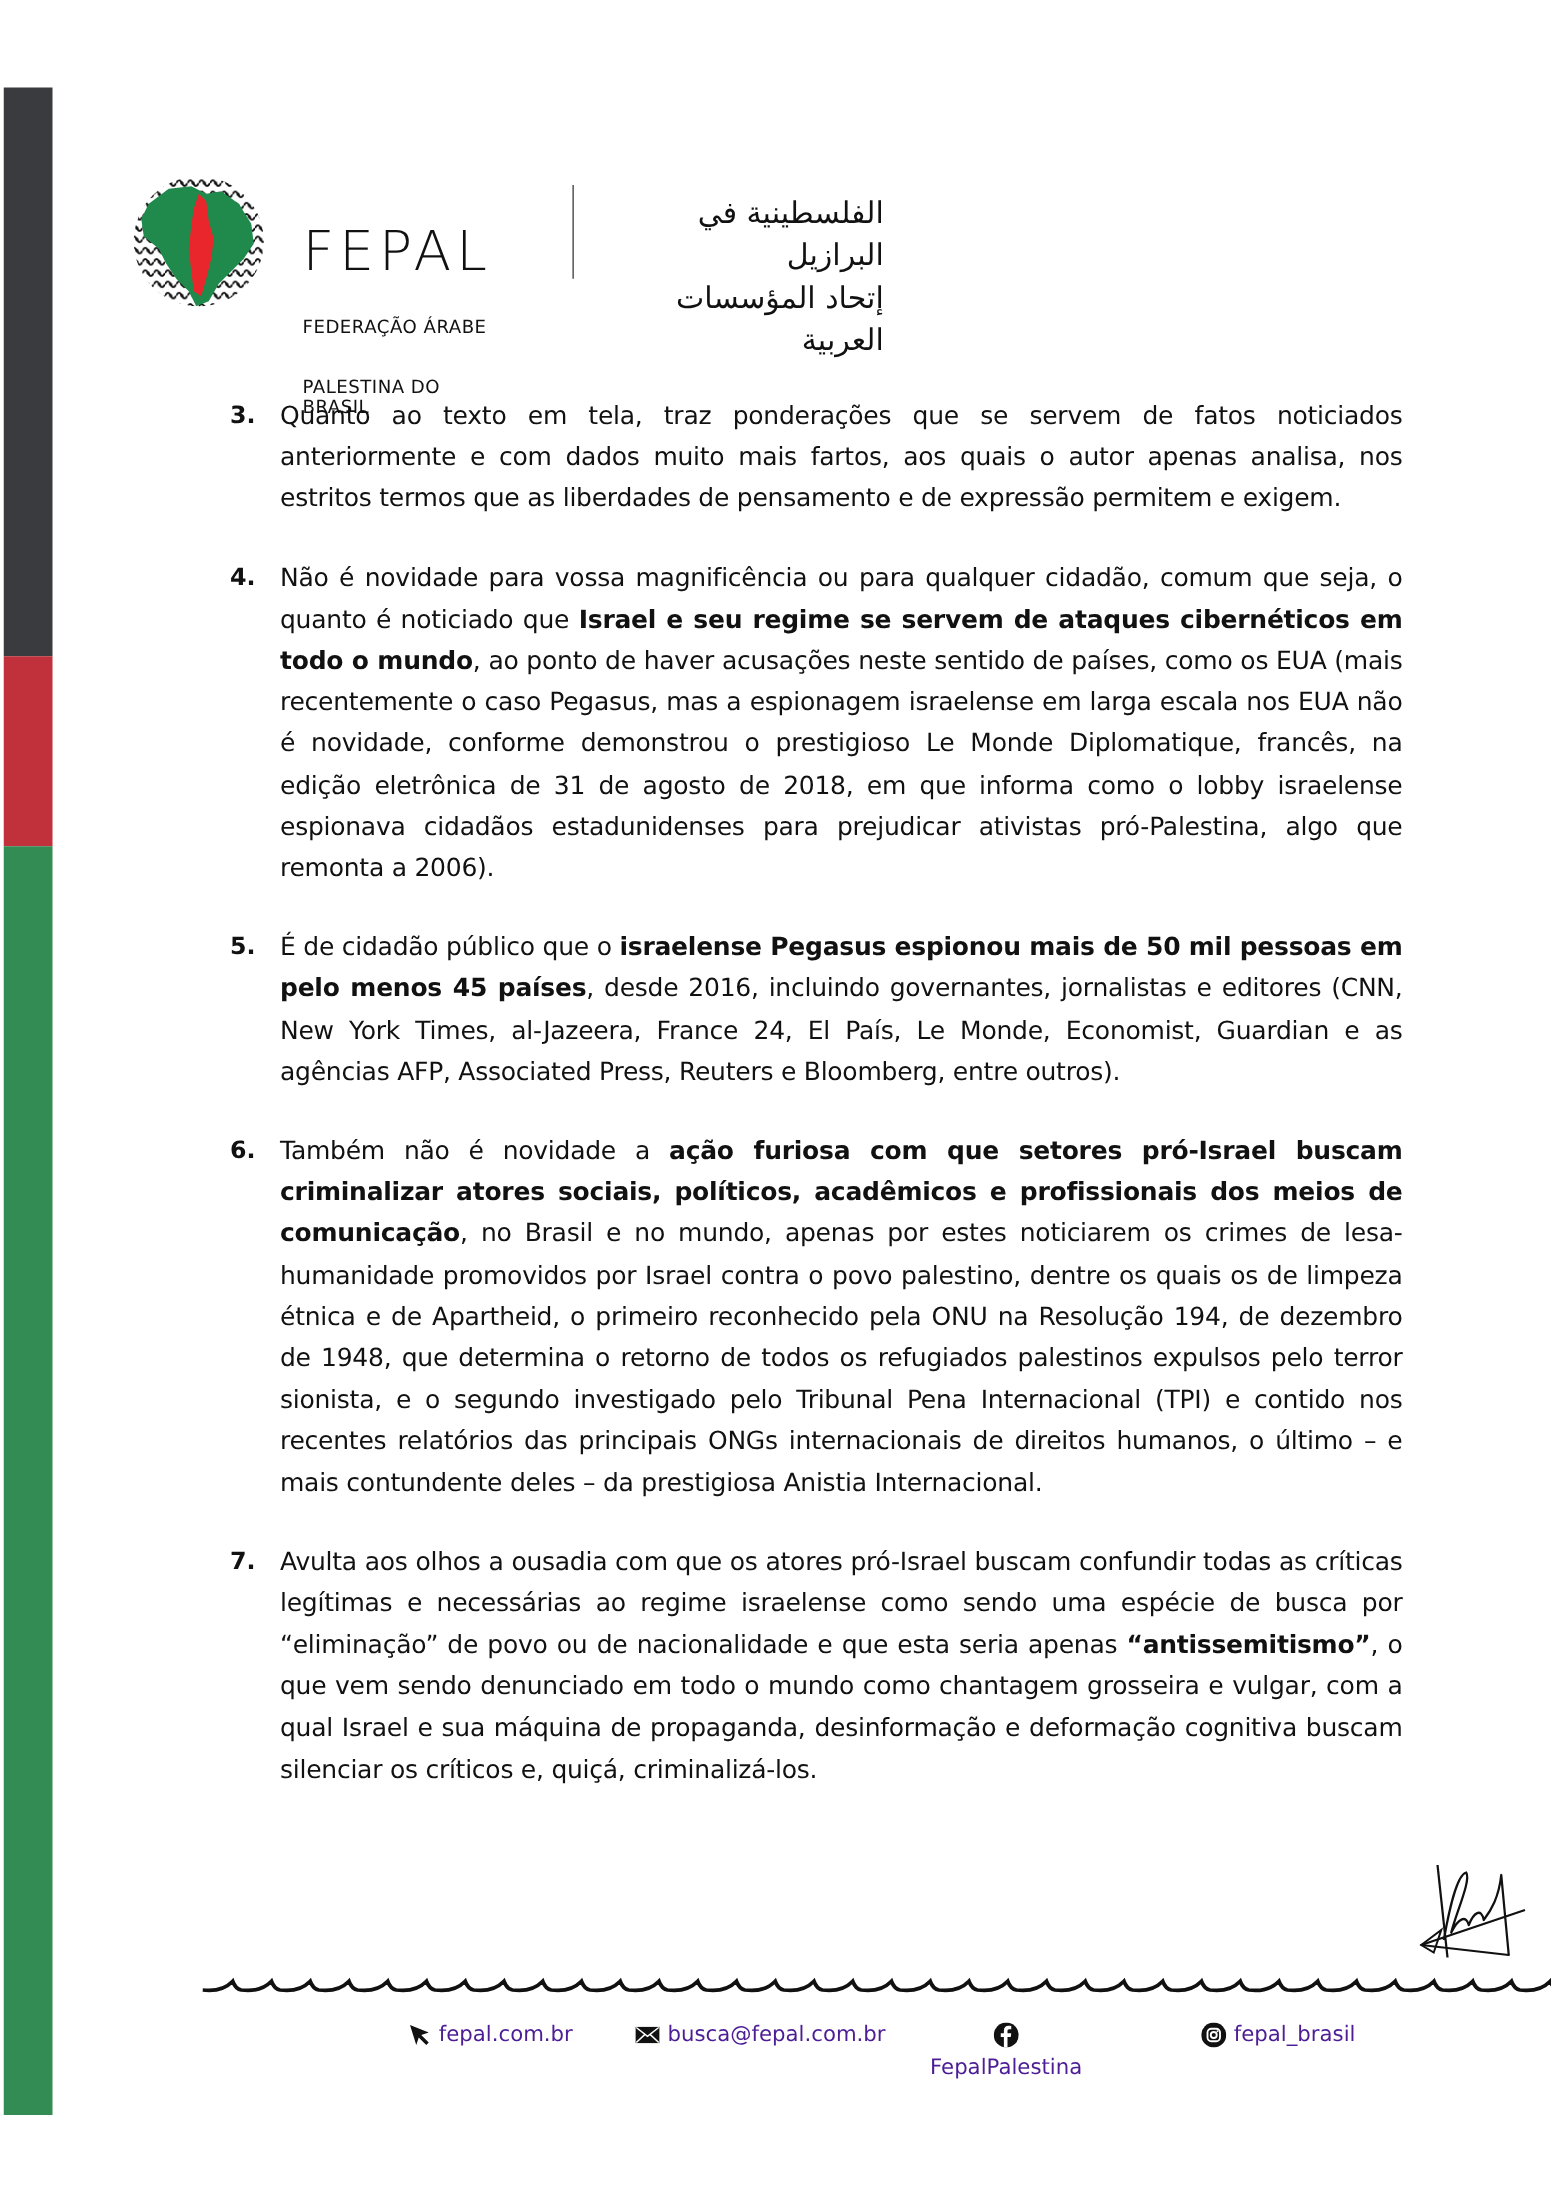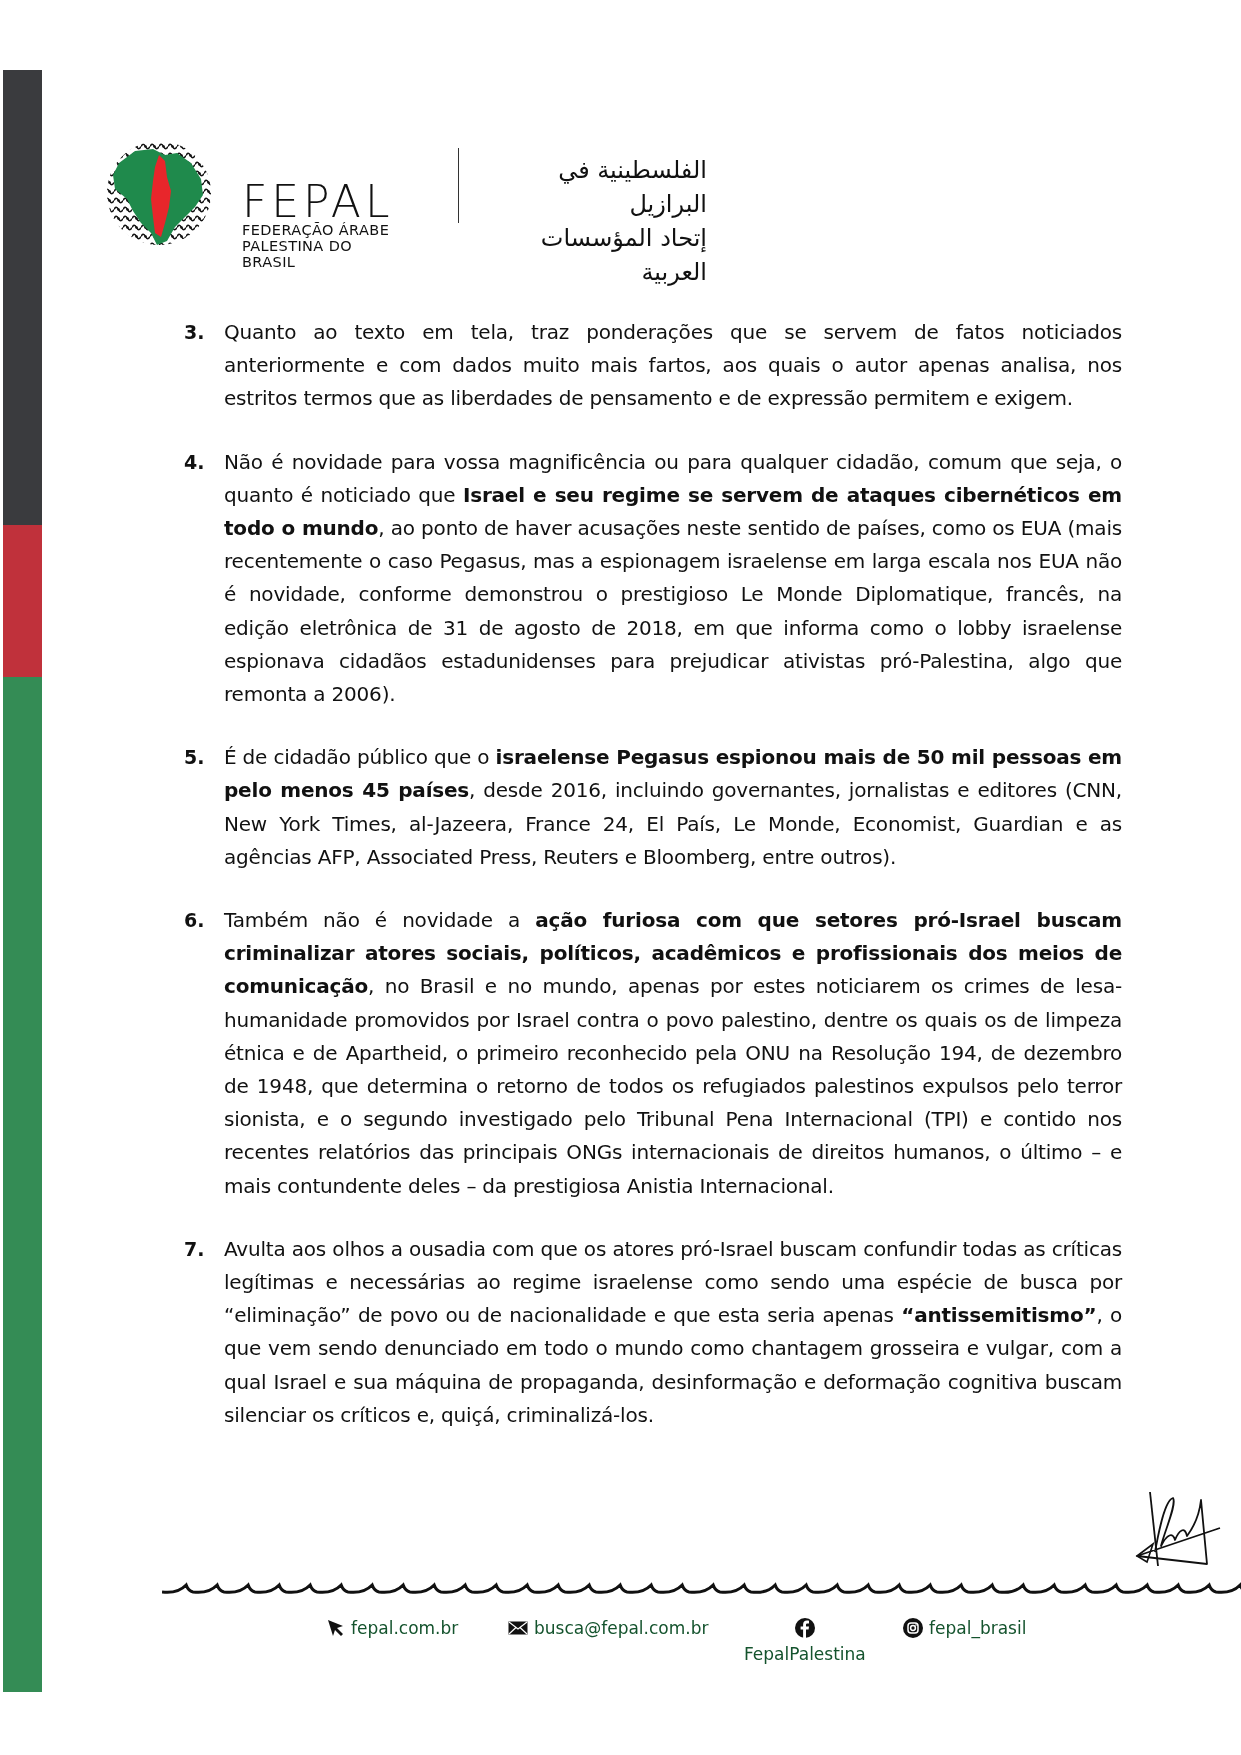"FEDERAÇÃO ÁRABE" .brand-sub { margin-top: none -> 32px }
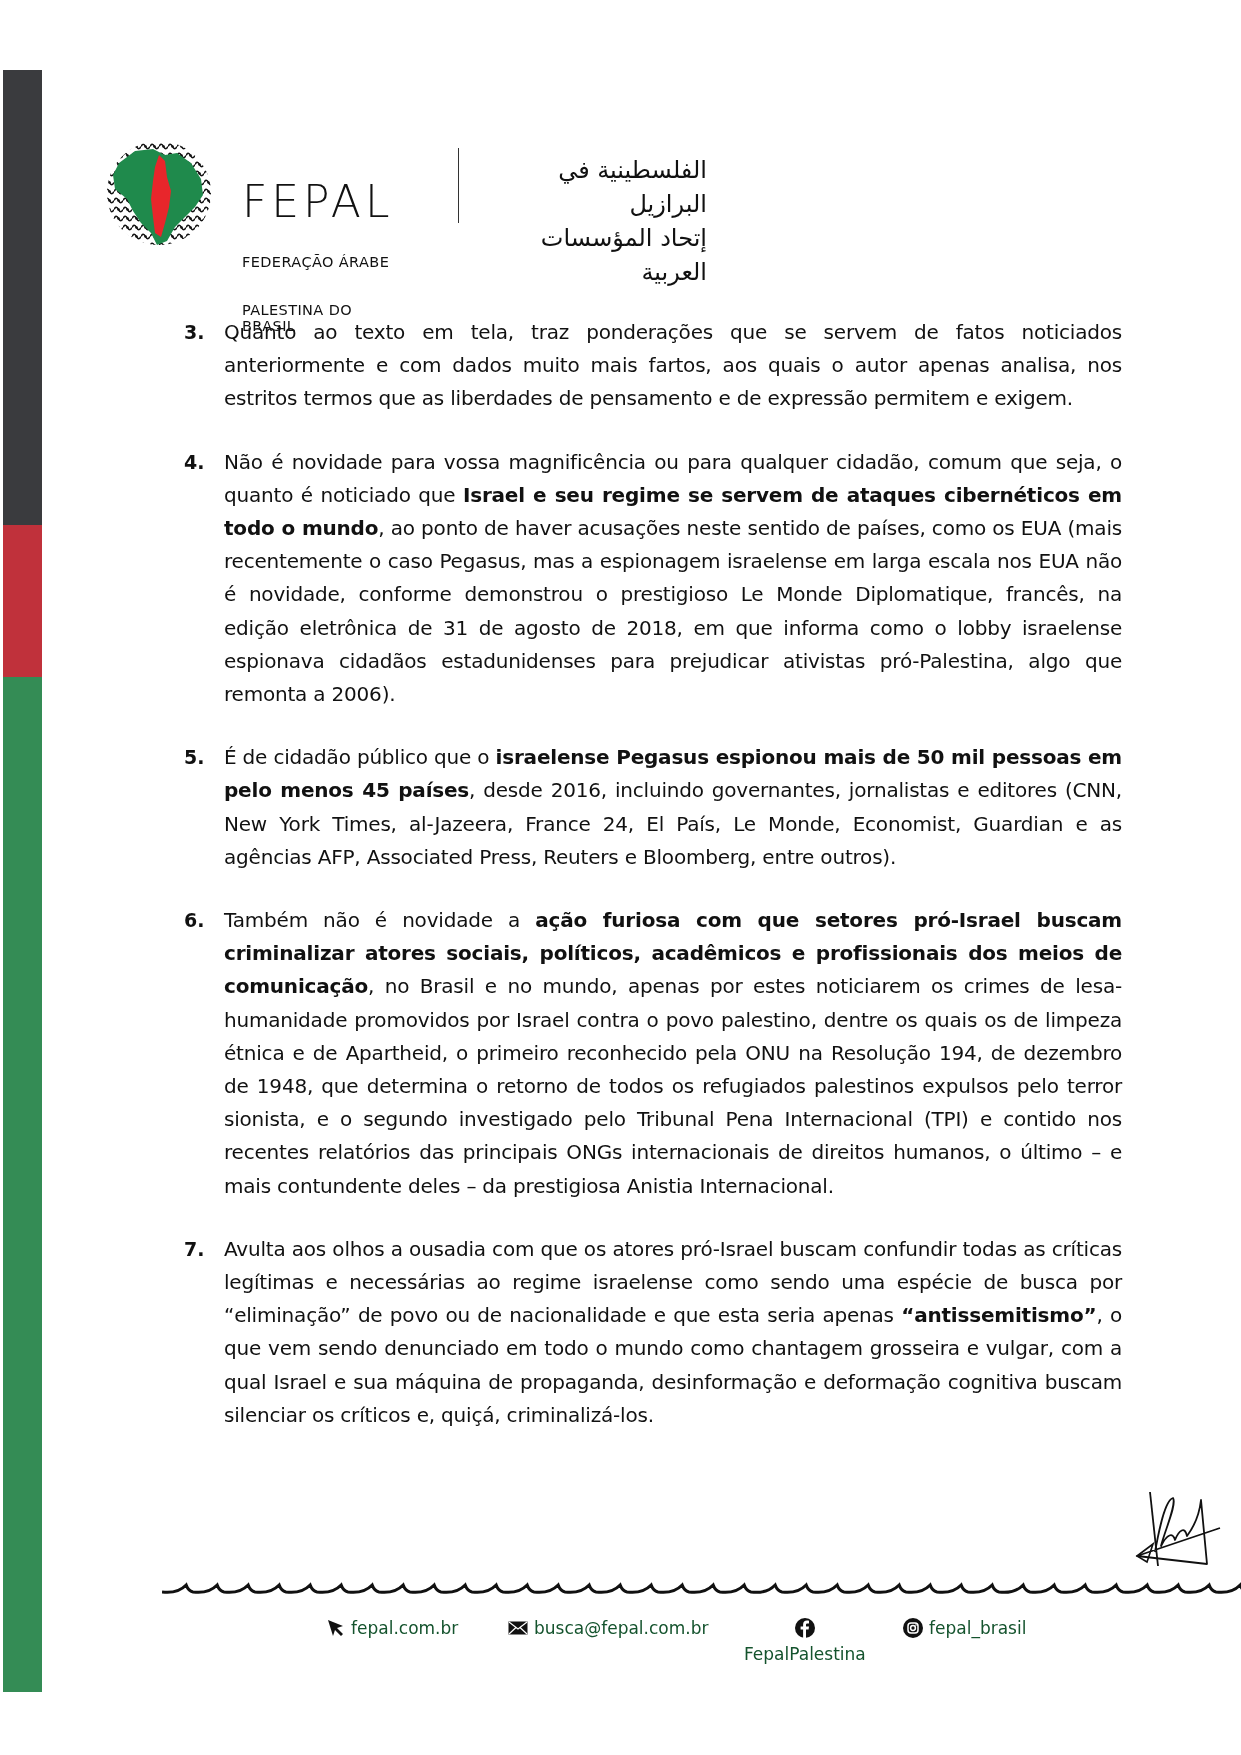"fepal.com.br" .footer { color: #14532d -> #4c1d95 }
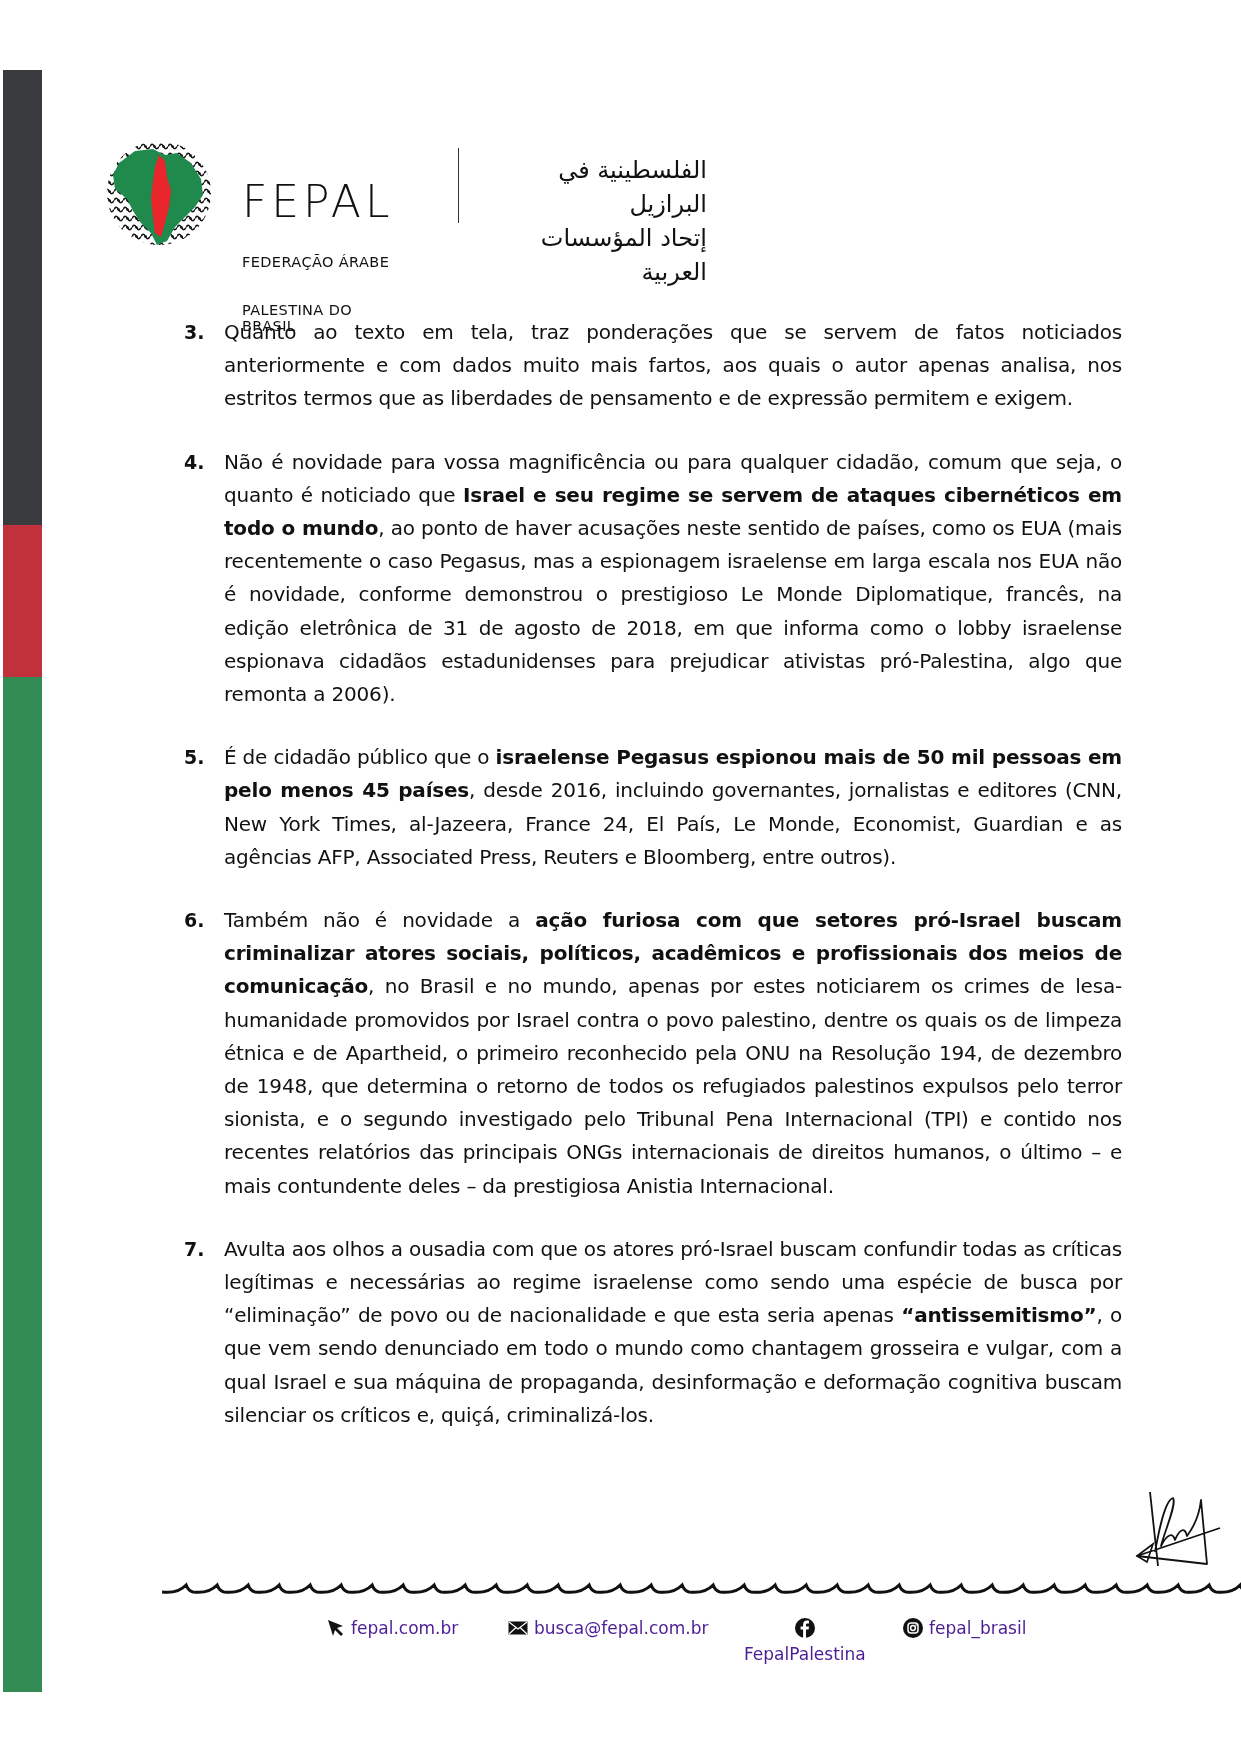"fepal_brasil" div.footer-item { left: 903px -> 961px }
